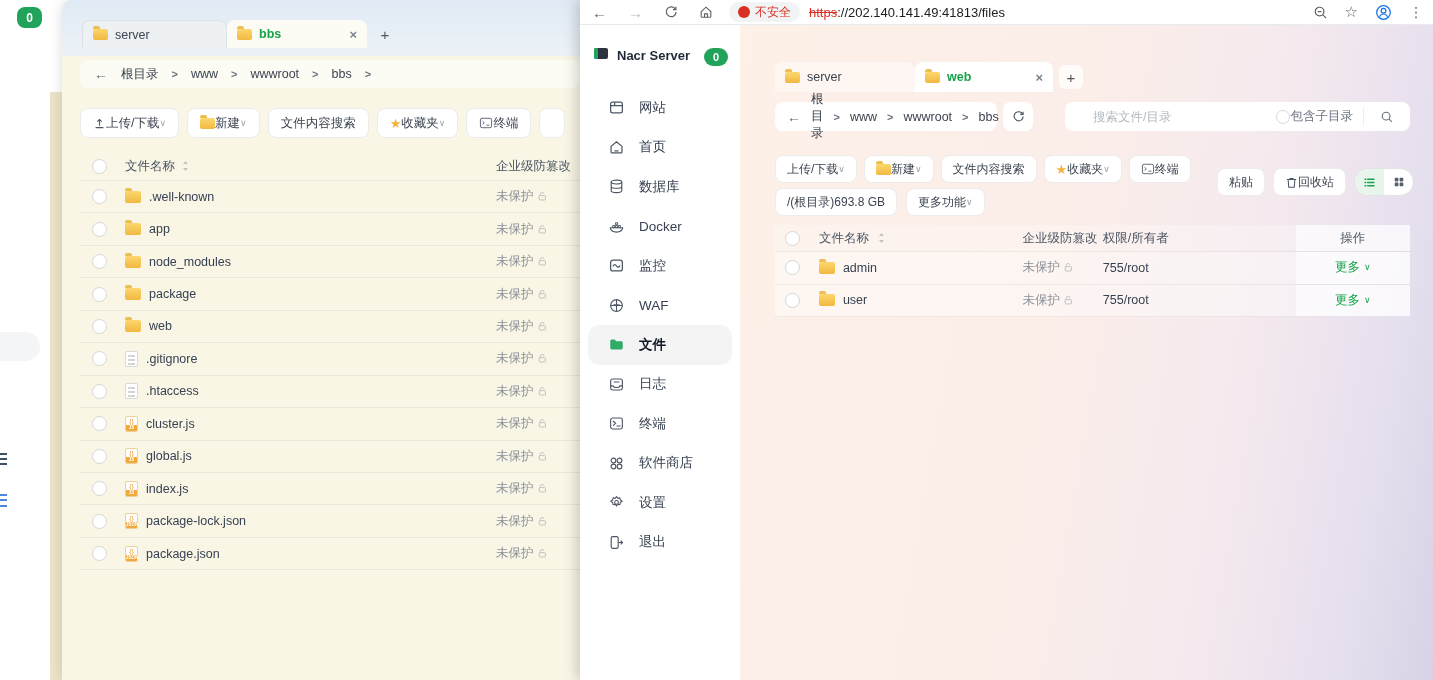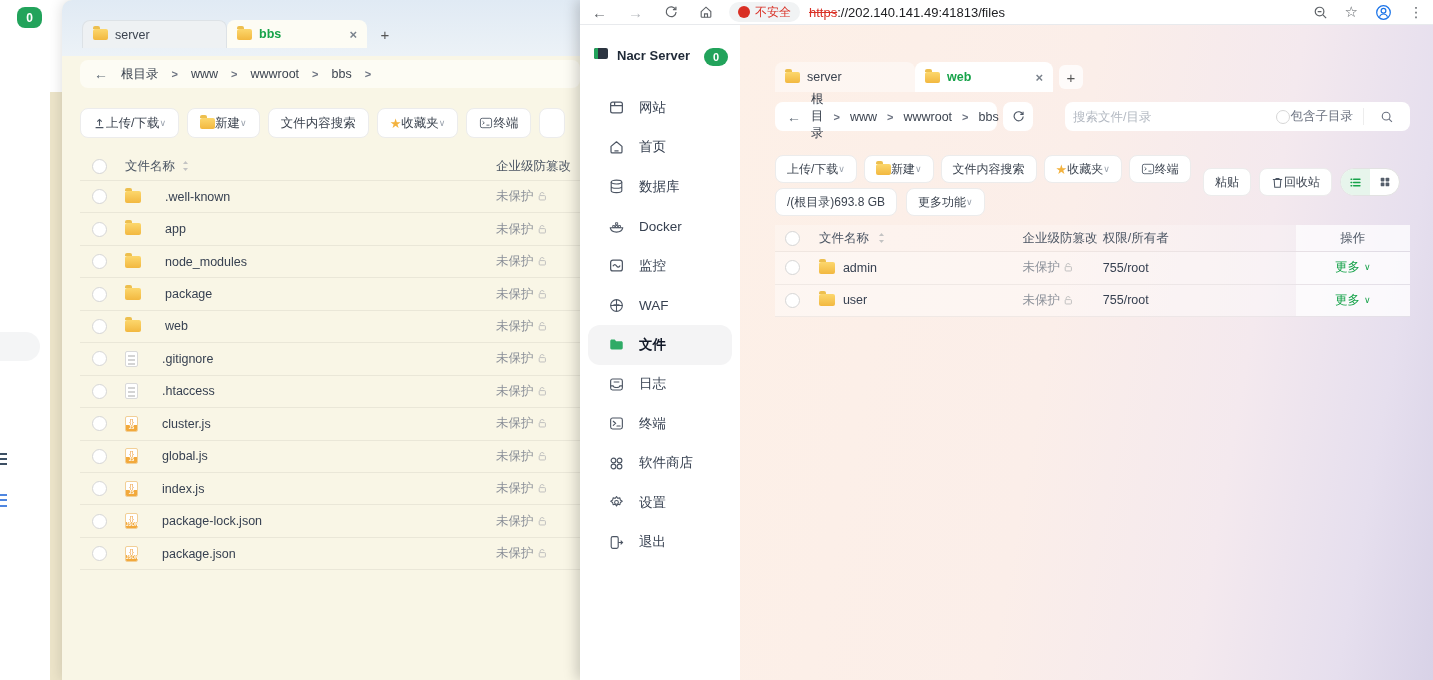"搜索文件/目录" .m-search input { padding: 0 8px -> 0 28px }
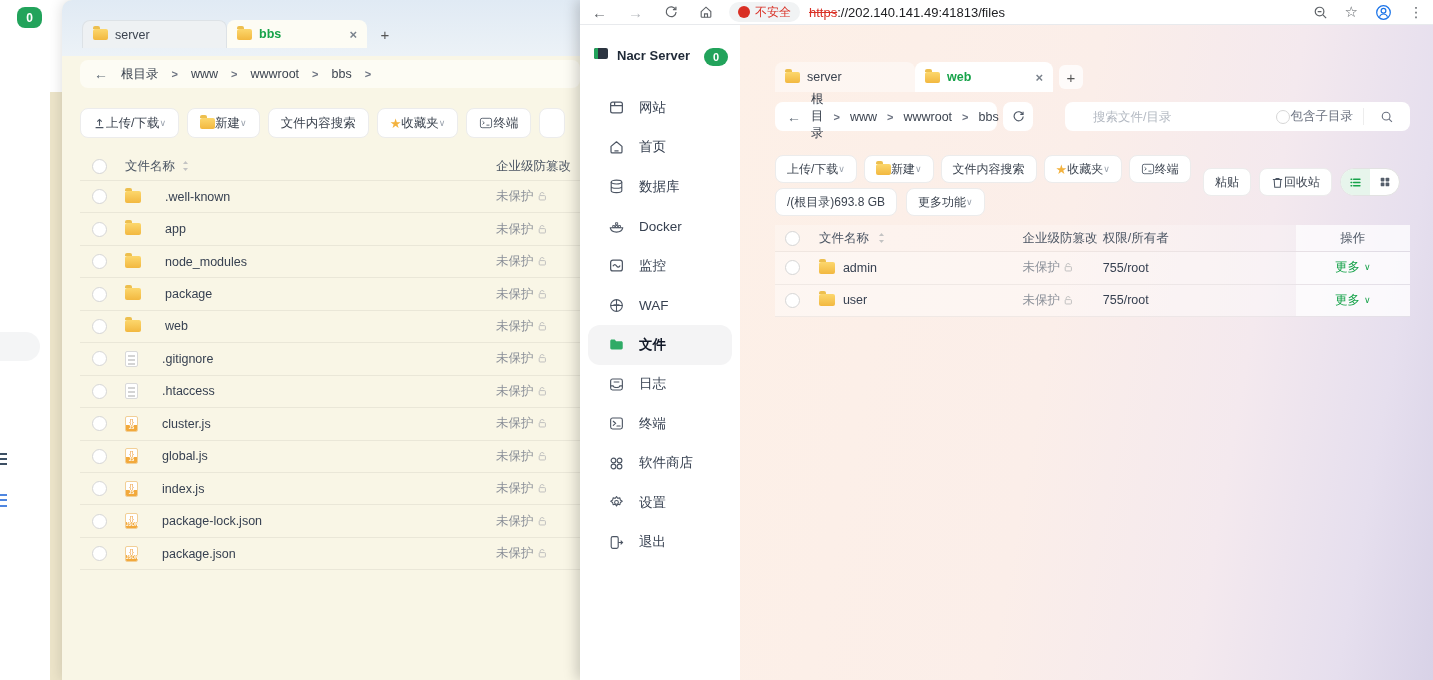"粘贴" .m-right { right: 33px -> 19px }
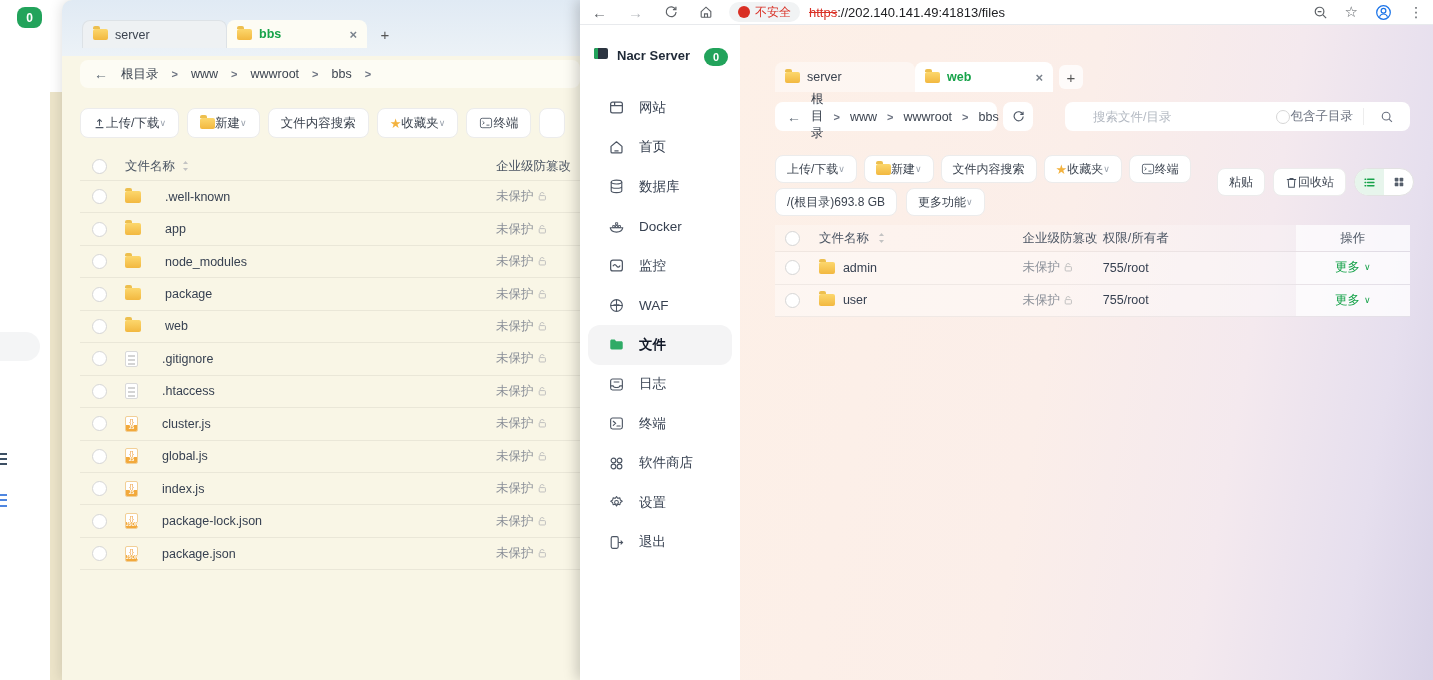".well-known" .lw-name { margin-left: 24px -> 8px }
